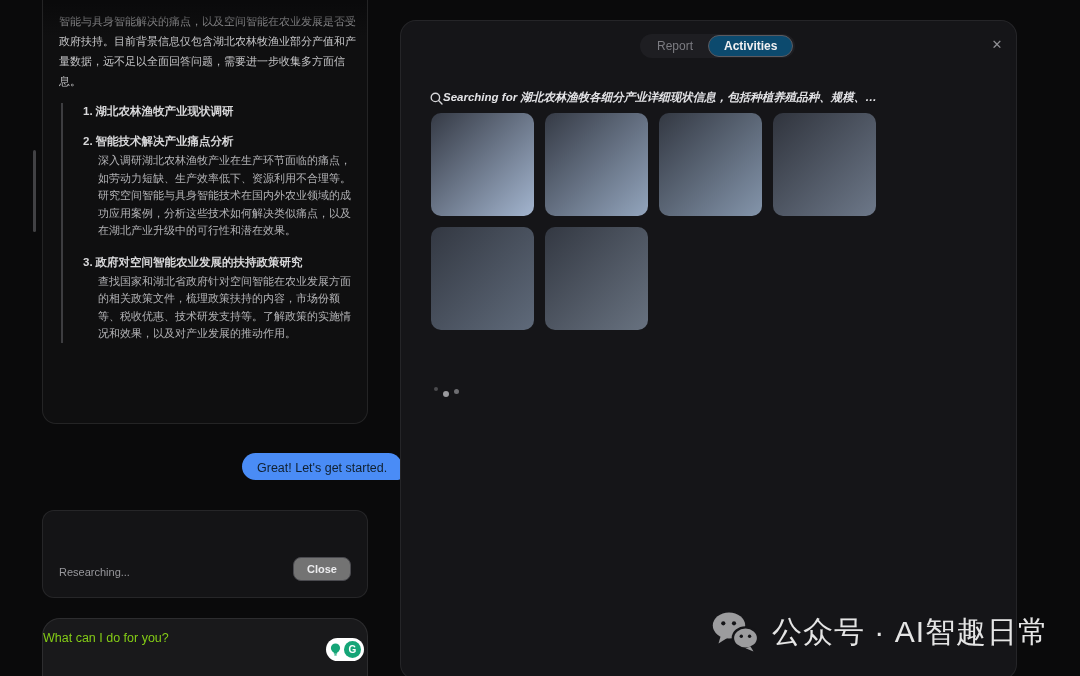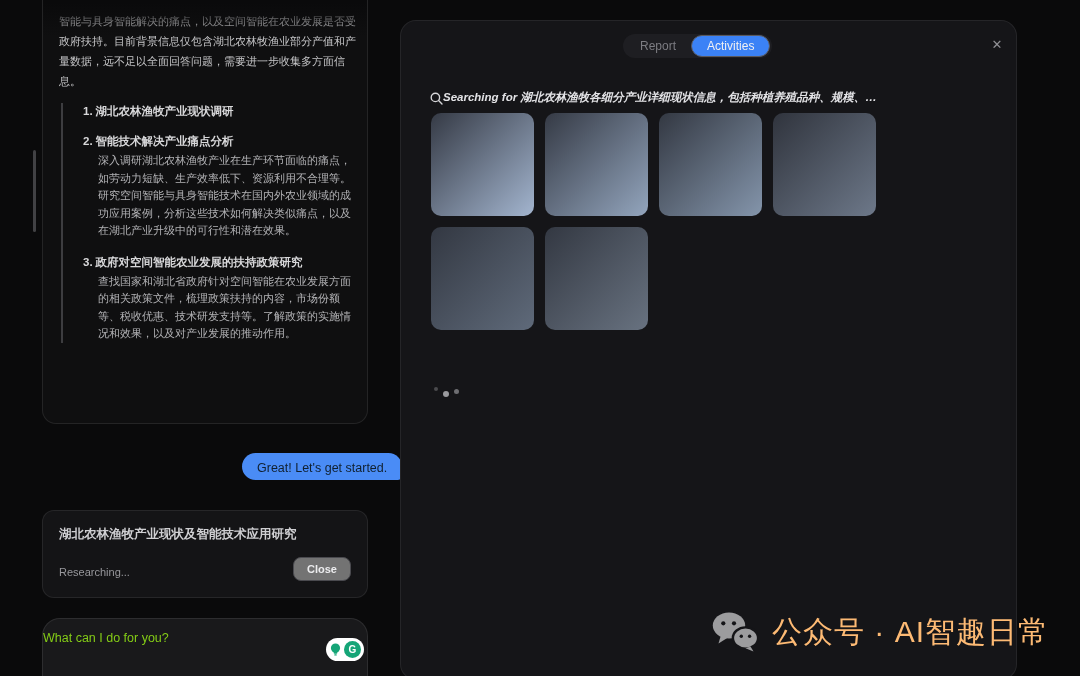"Report" .tab-group { left: 222px -> 239px }
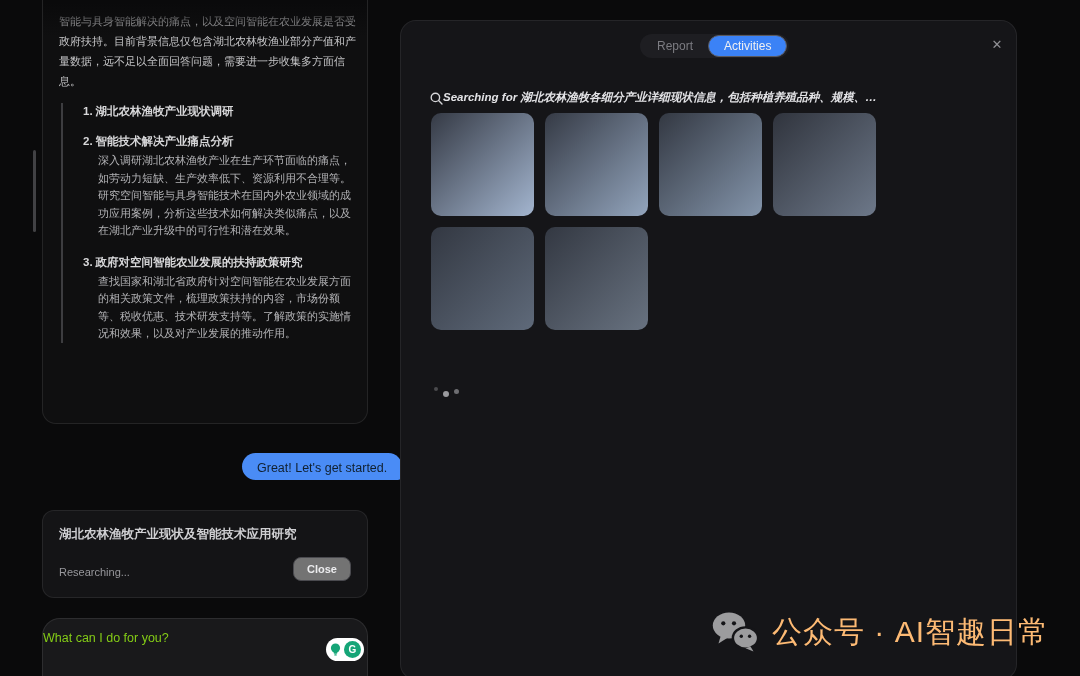"Activities" .tab.active { background: #3b82f6 -> #0c4a6e; font-weight: normal -> bold }
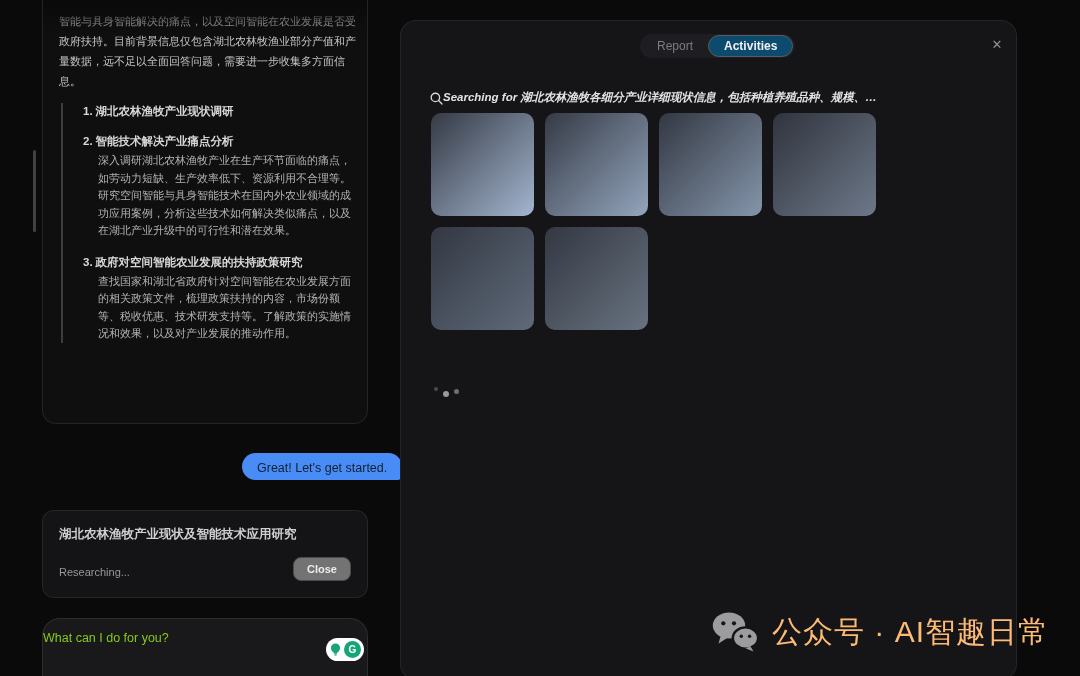"湖北农林渔牧产业现状及智能技术应用研究" div.task-title { html: <div>湖北农林渔牧产业现状及智能技术应用研究</div> -> none }
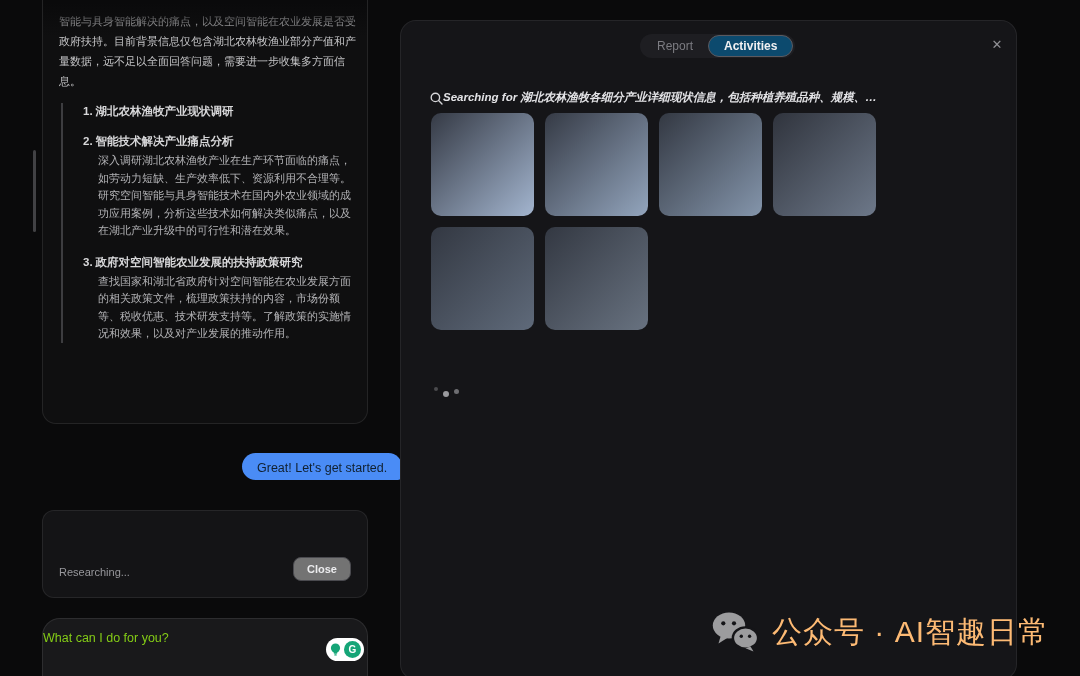"公众号 · AI智趣日常" .watermark-text { color: #fdba74 -> #e5e5e5 }
